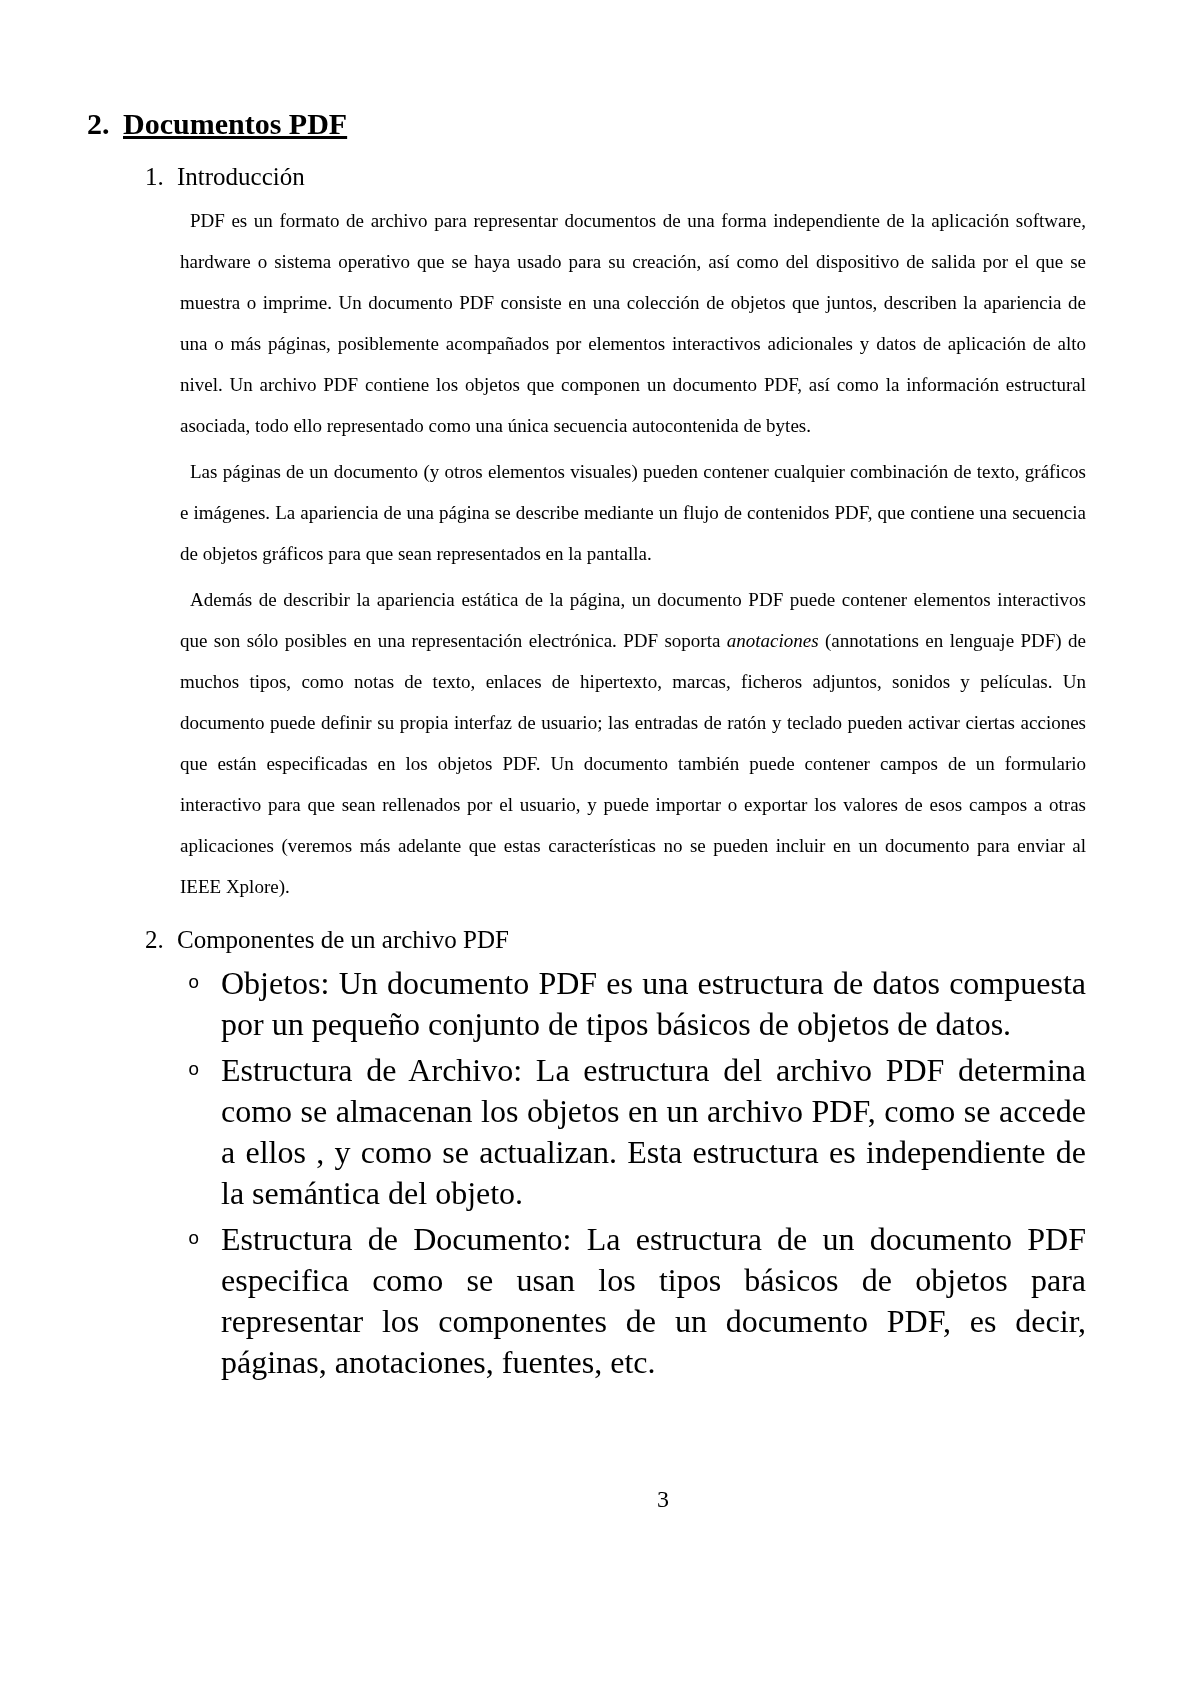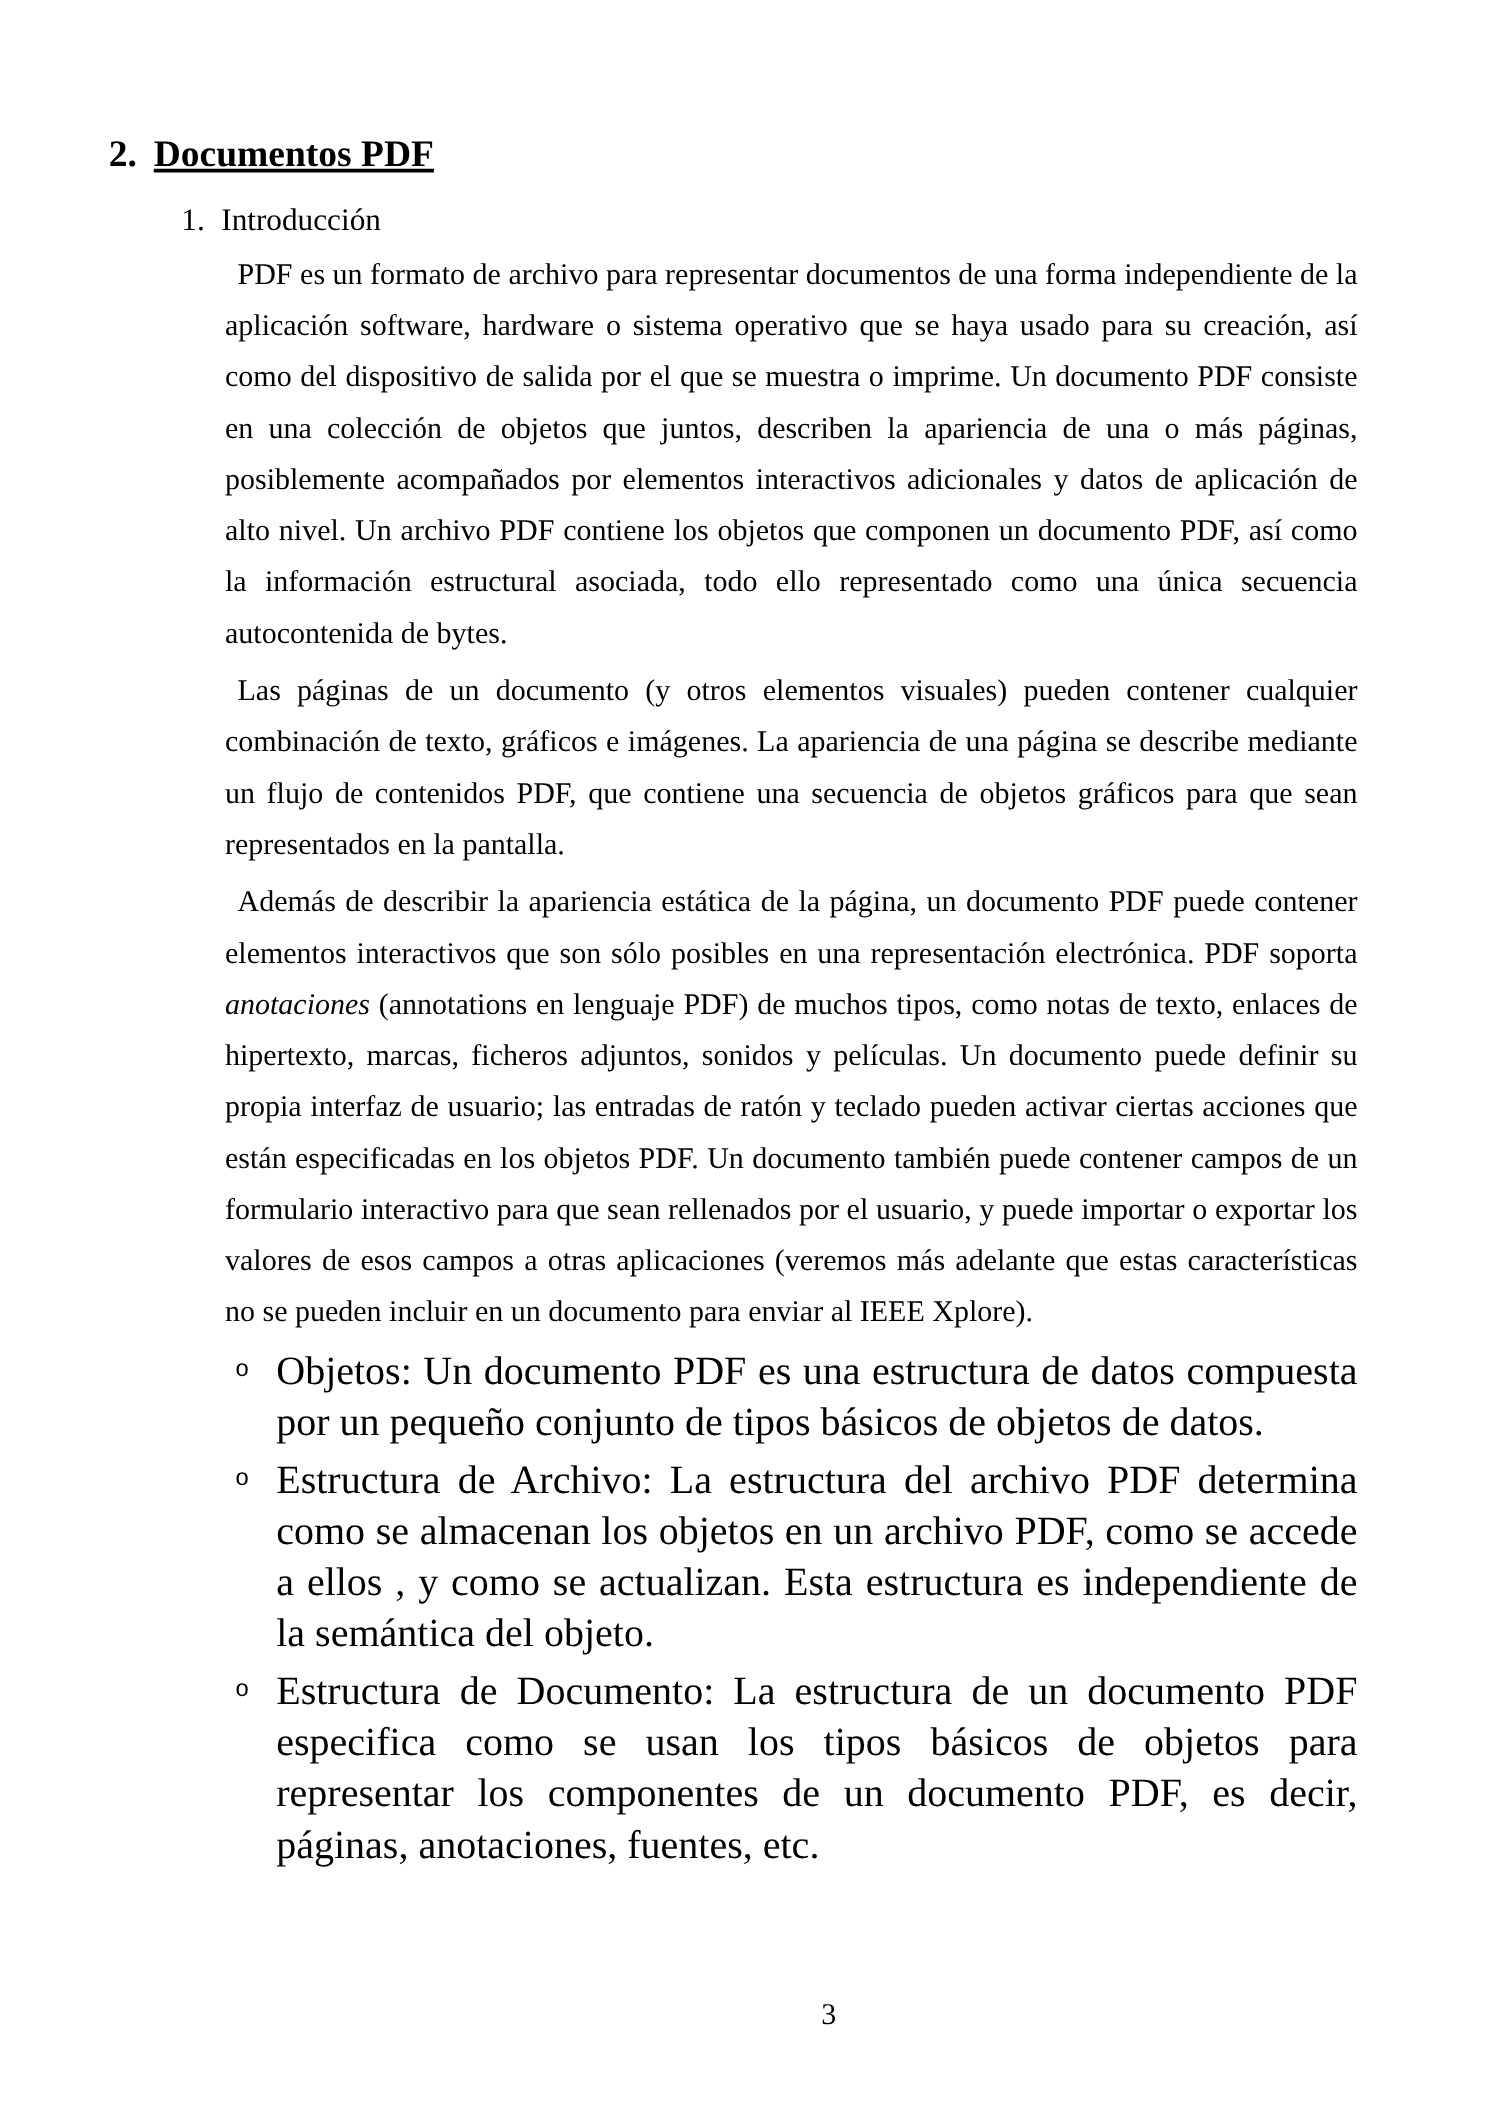"PDF es un formato de" .para { font-size: 24px -> 19px }
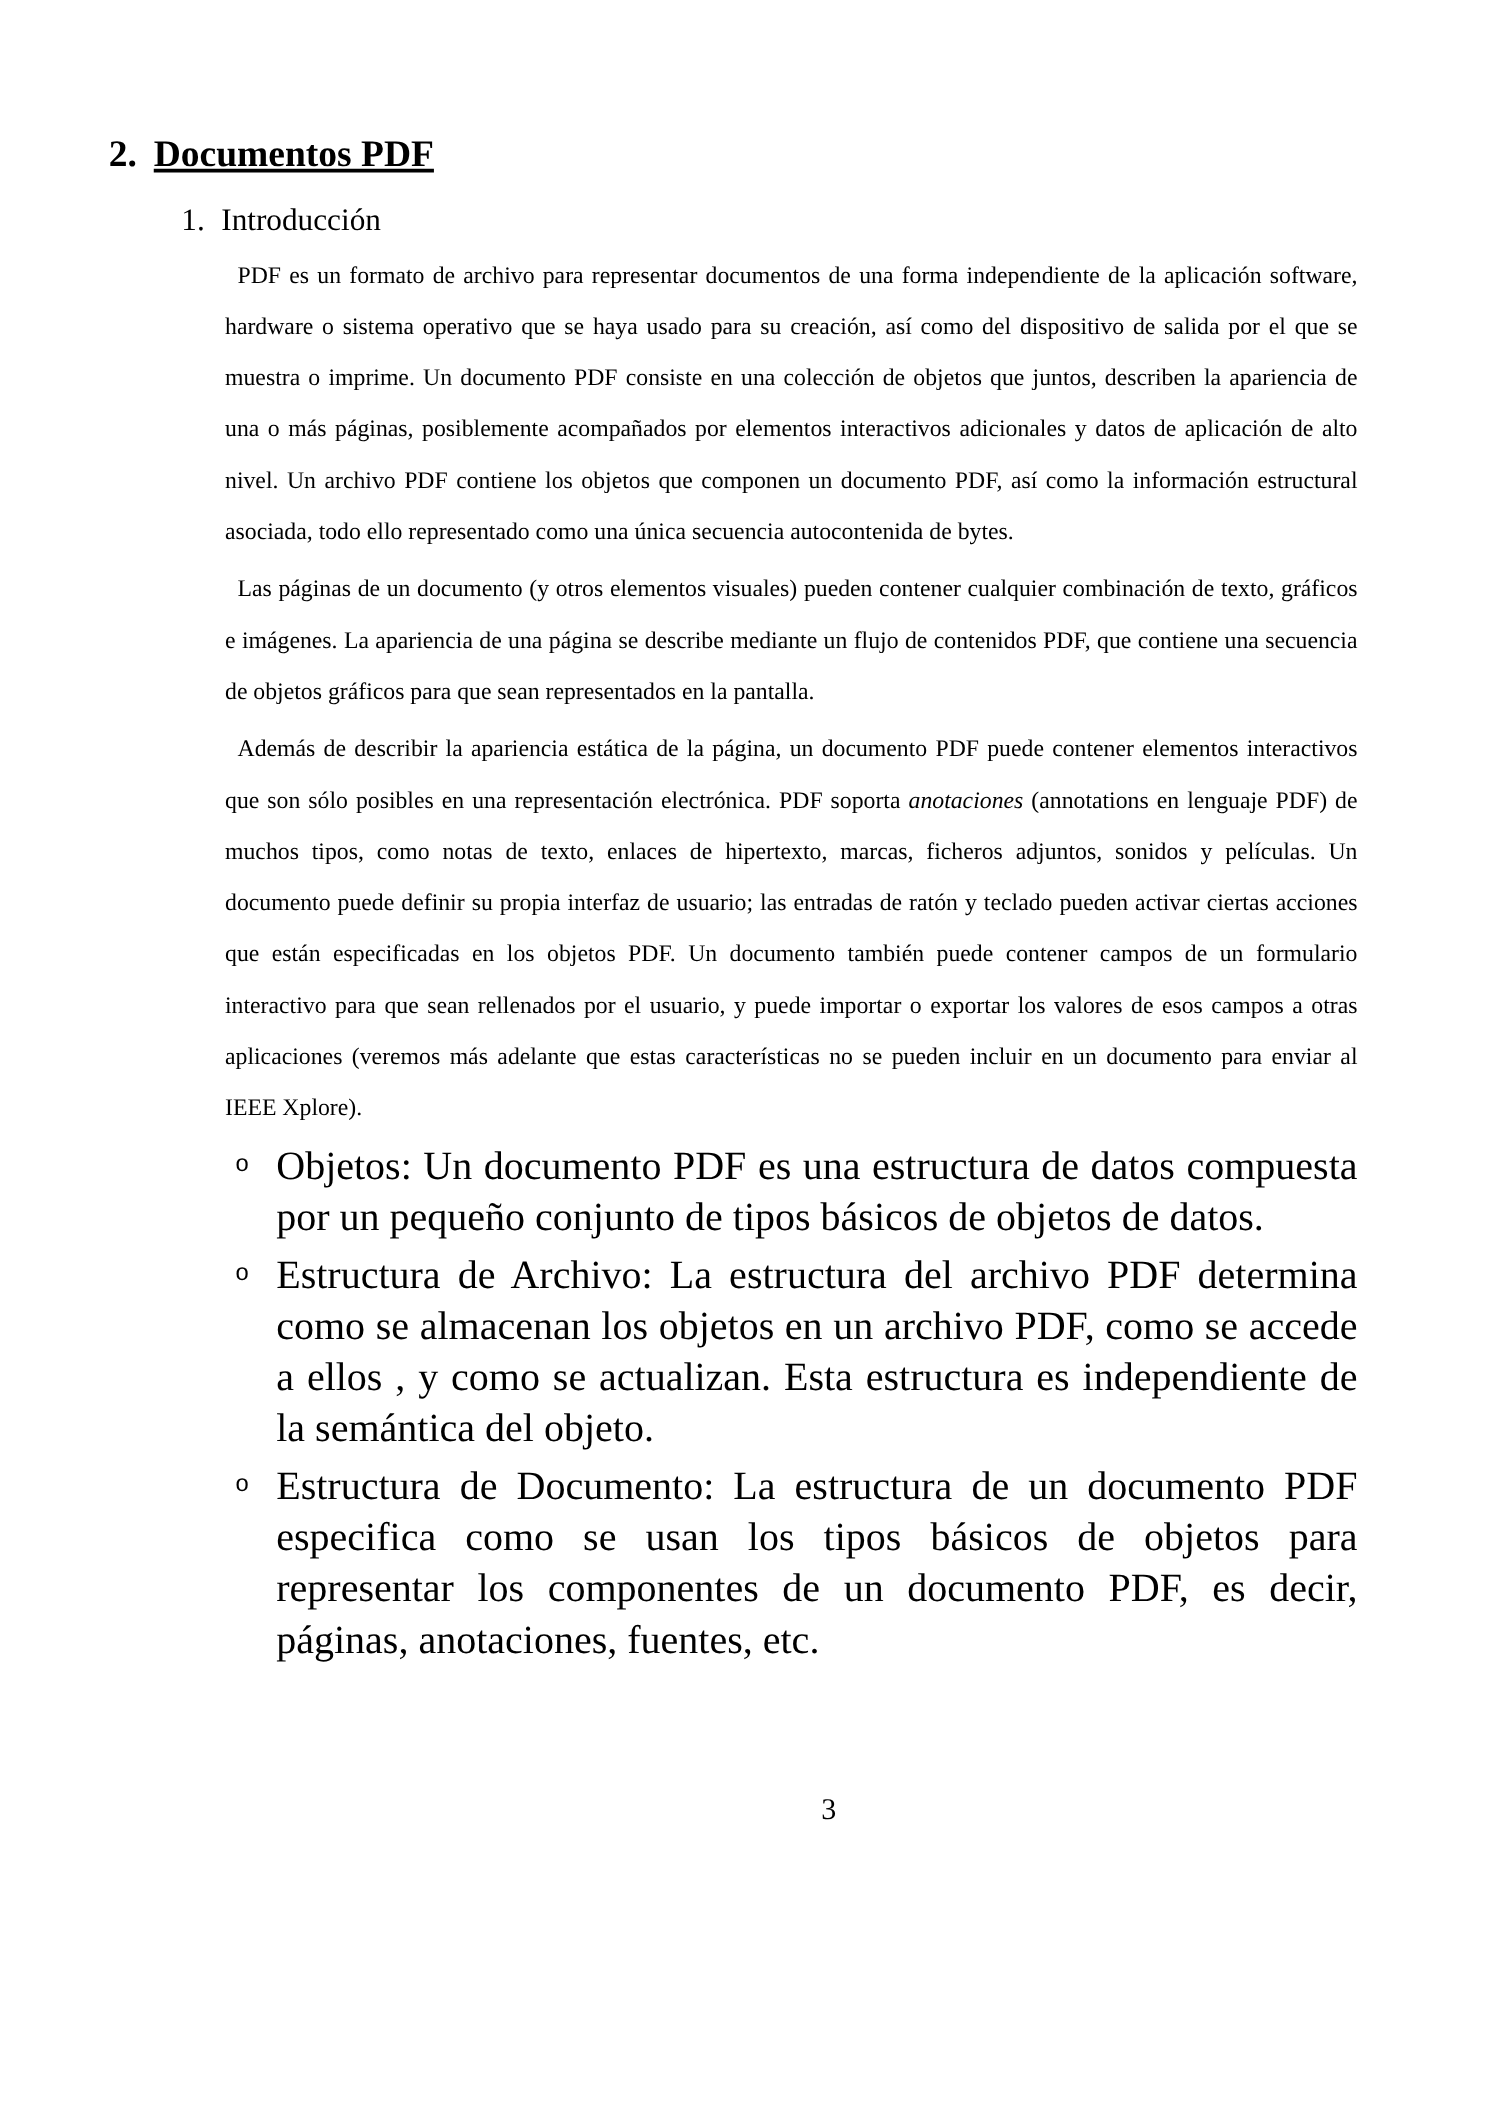"2. Componentes de un archivo" h2.sub { html: none -> <h2><span>2.</span><span>Componentes de un archivo PDF</span></h2> }
